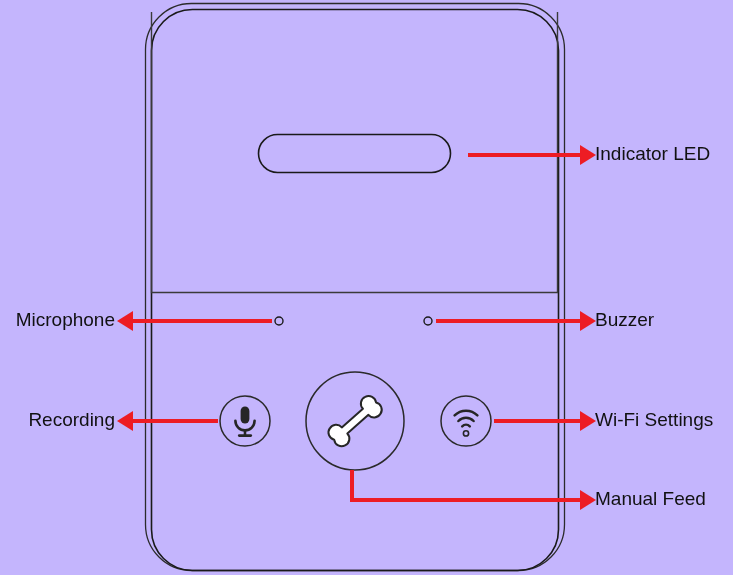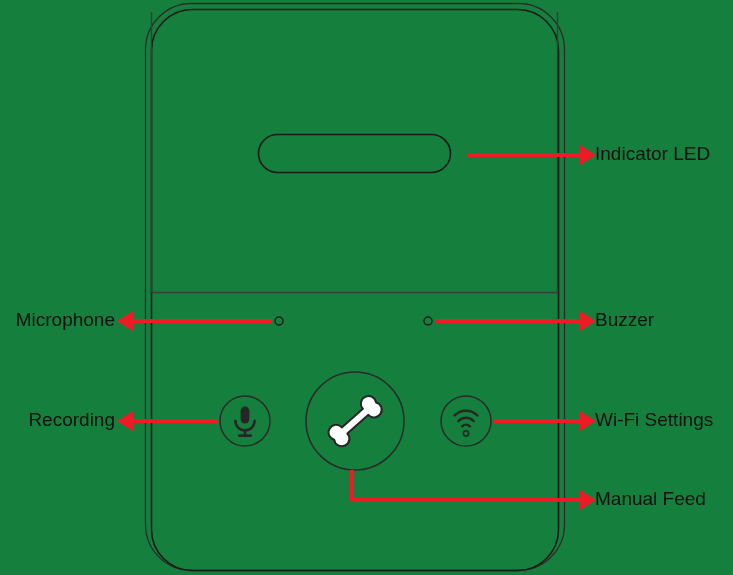"Indicator LED" #diagram-root { background: #15803d -> #c4b5fd }
